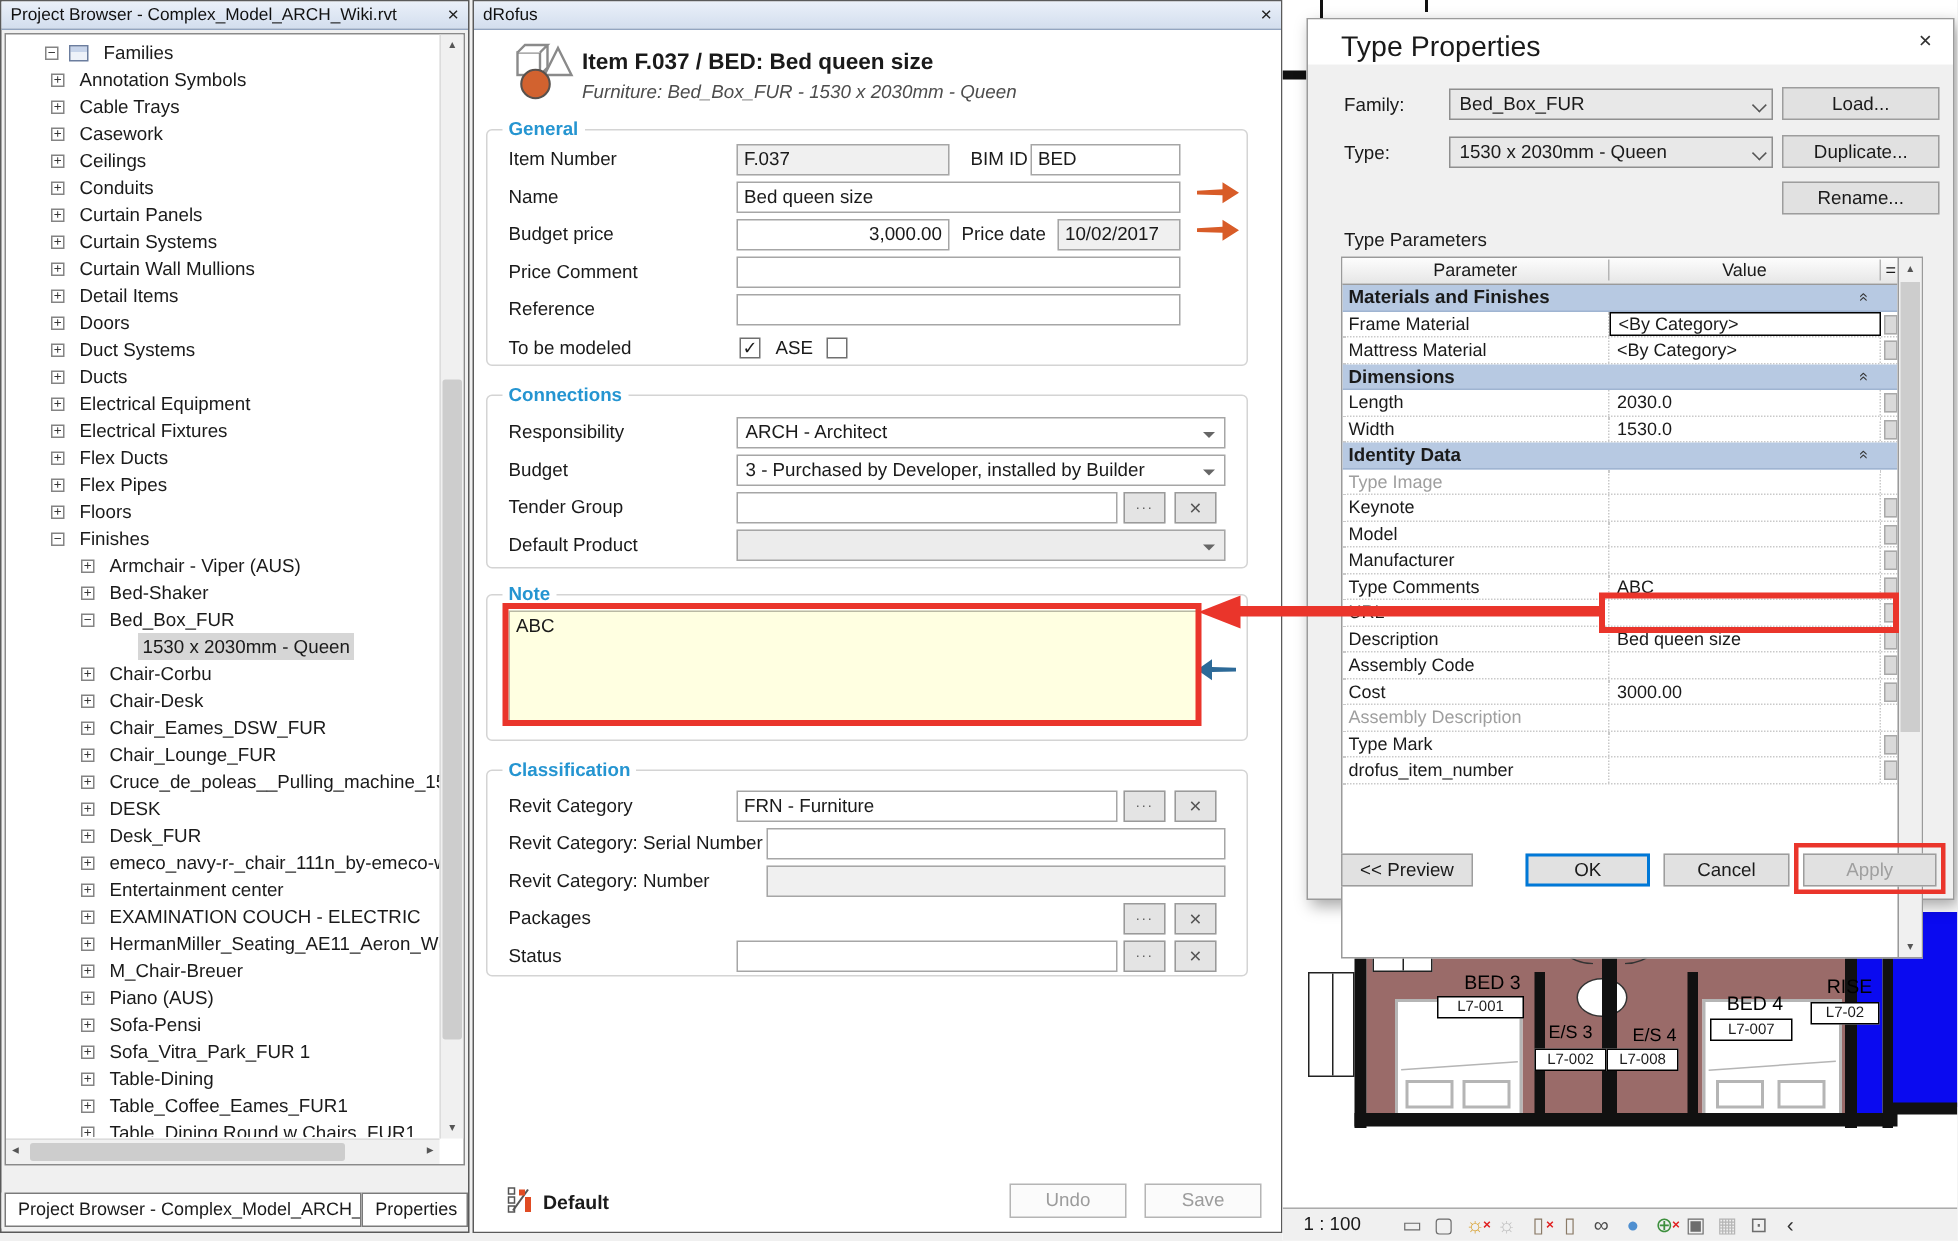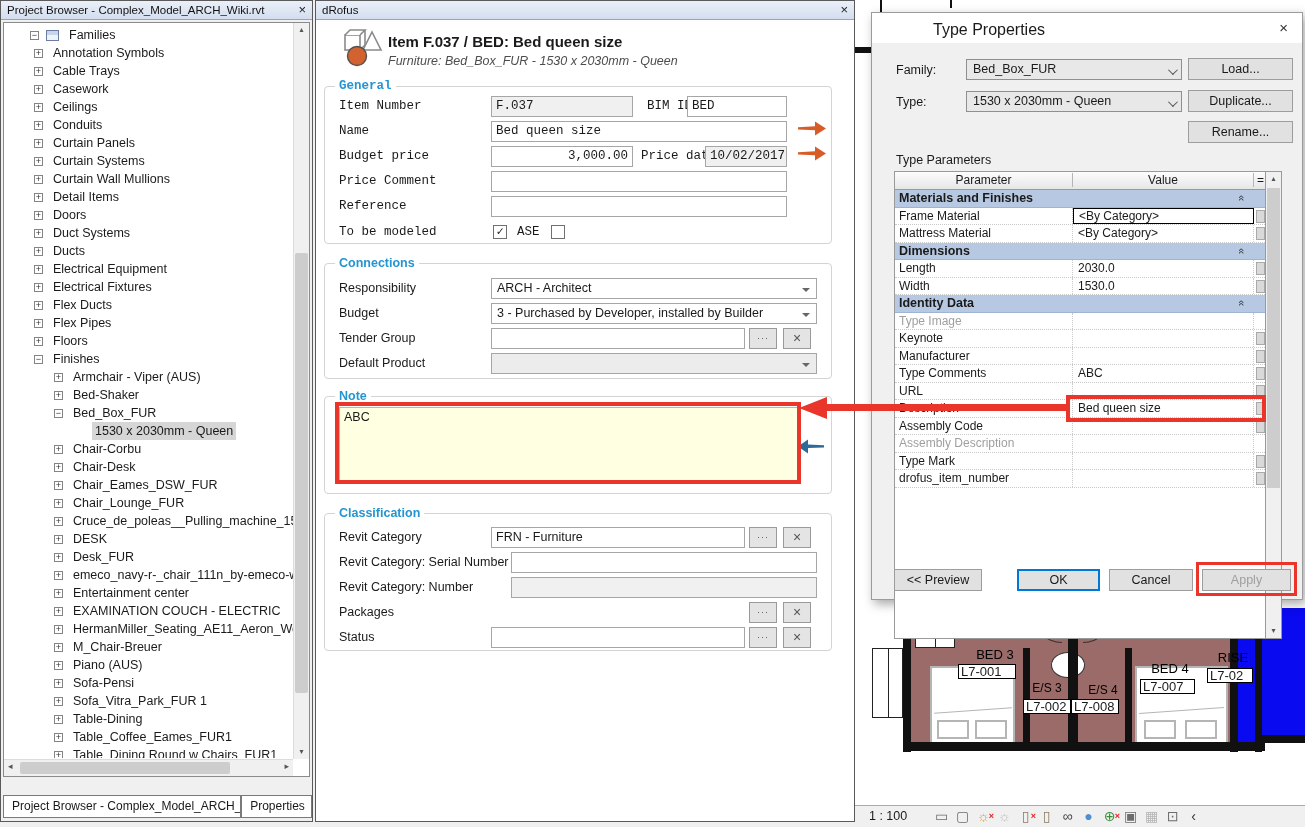"Type Properties" .dlg-title .t { font-size: 16px -> 19px; margin-left: 39px -> none }
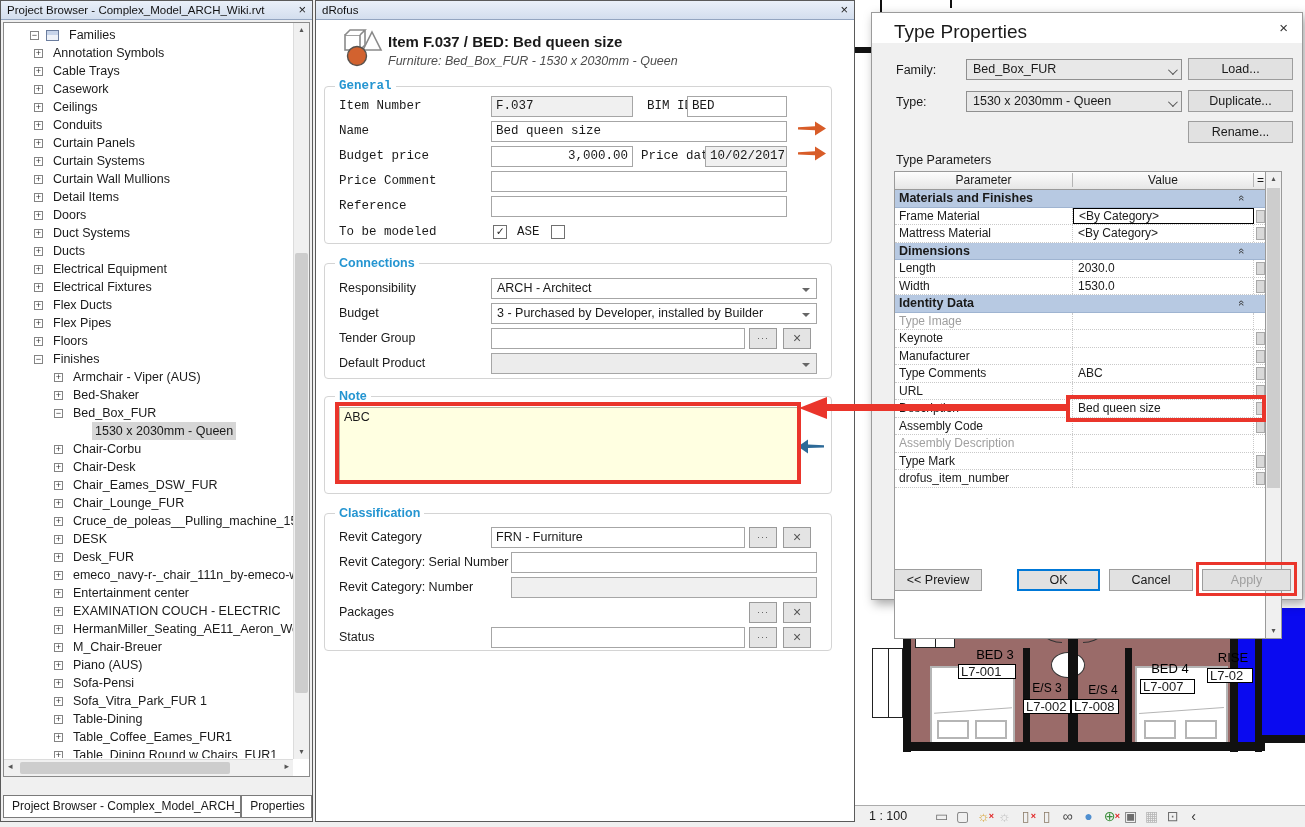"General" div.group { font-family: Liberation Mono, monospace -> none }
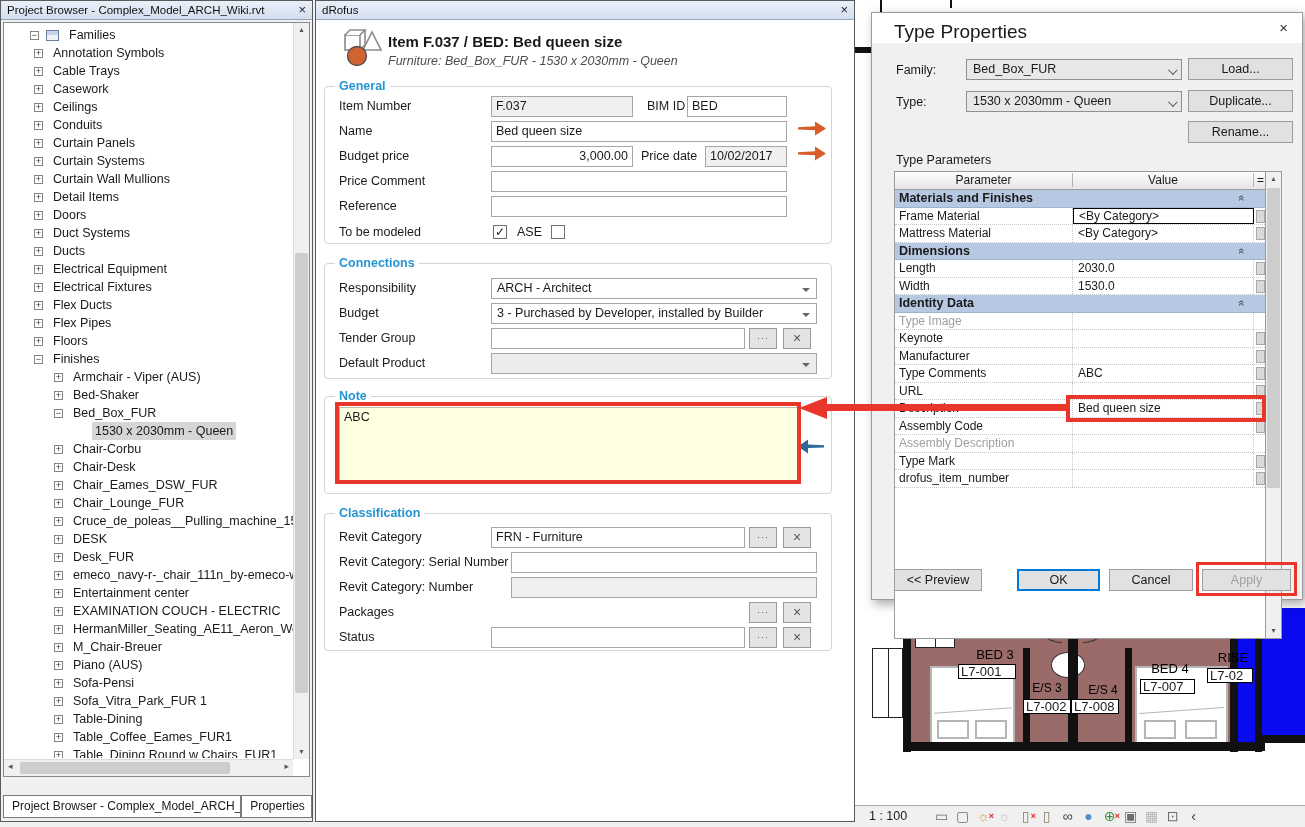"Model" div.prow { html: none -> <div> <span>Model</span> <span></span> <span></span> </div> }
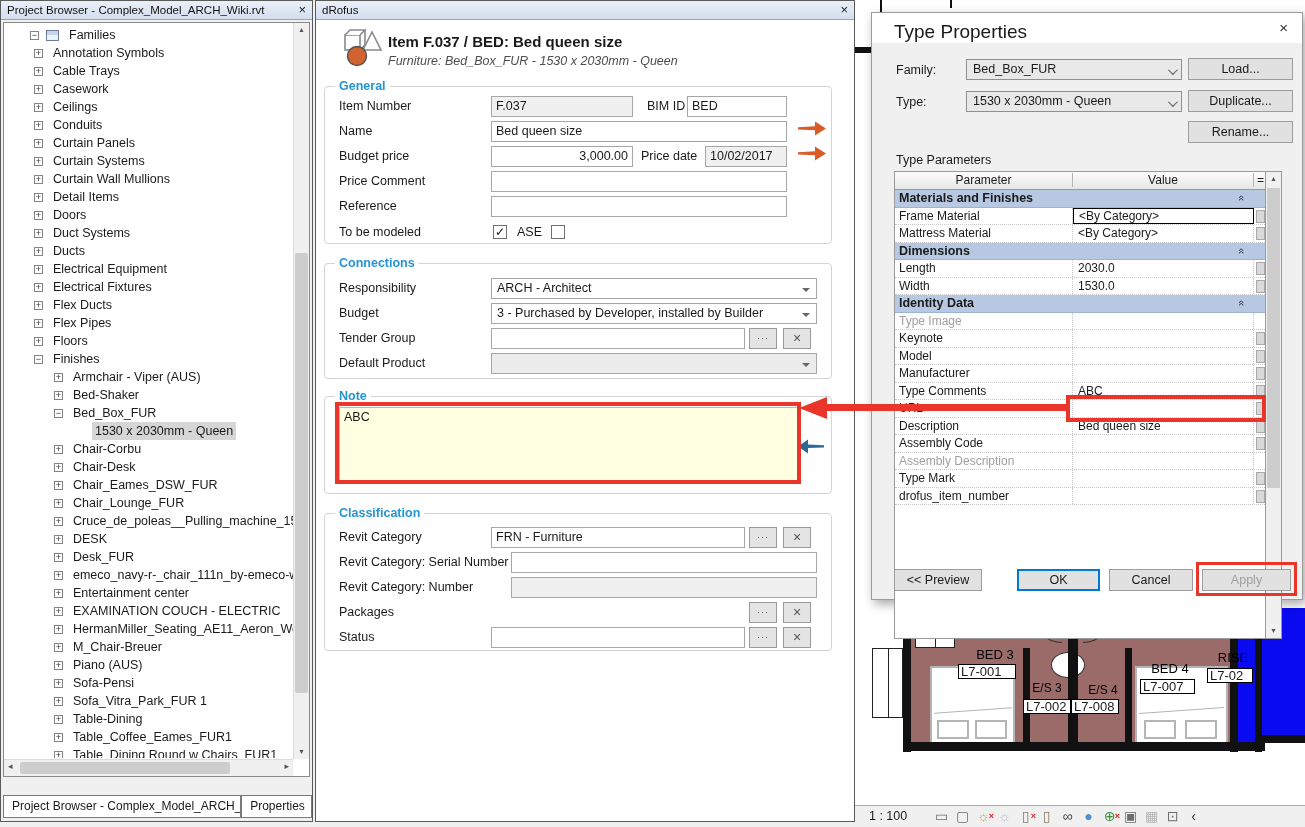"Cost" div.prow { html: none -> <div> <span>Cost</span> <span>3000.00</span> <span></span> </div> }
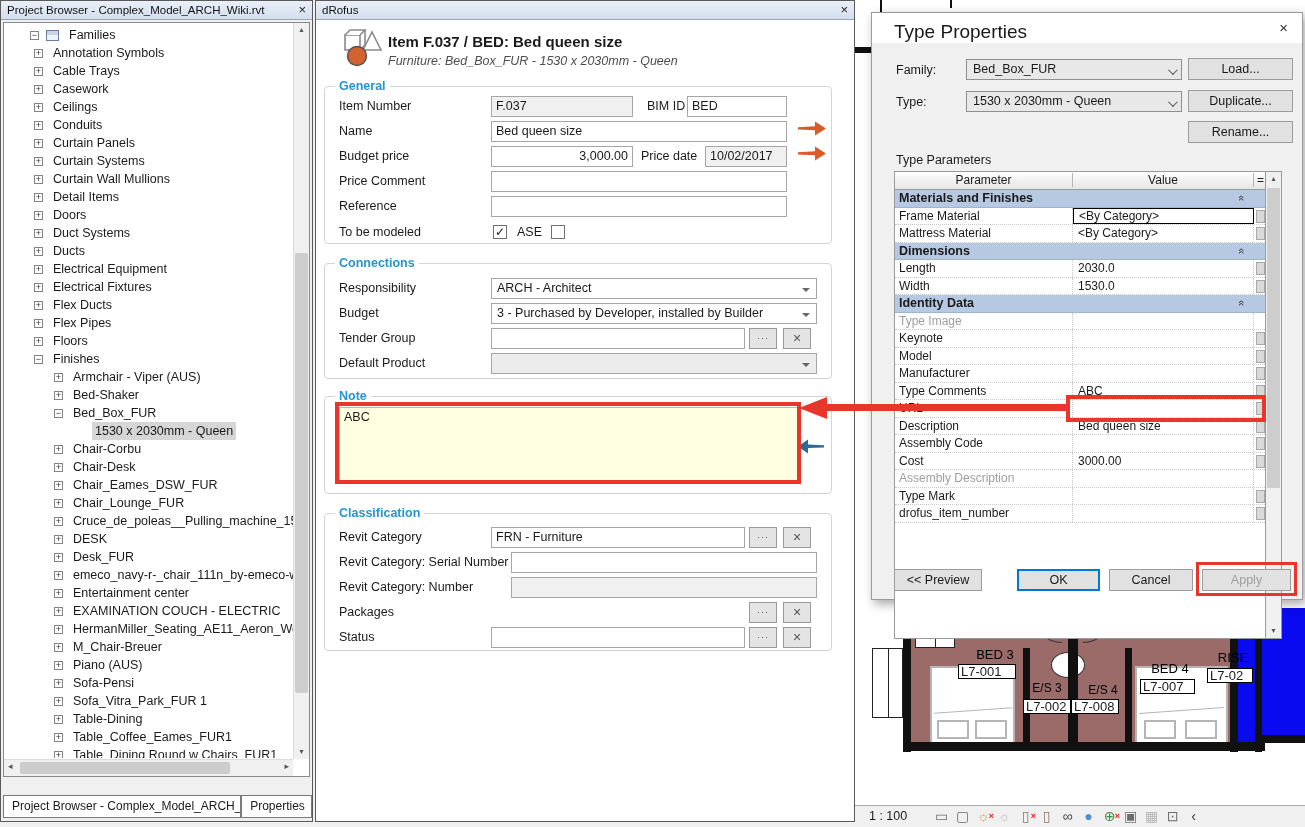"L7-001" .plan-tag { font-size: 13px -> 10px; text-align: none -> center }
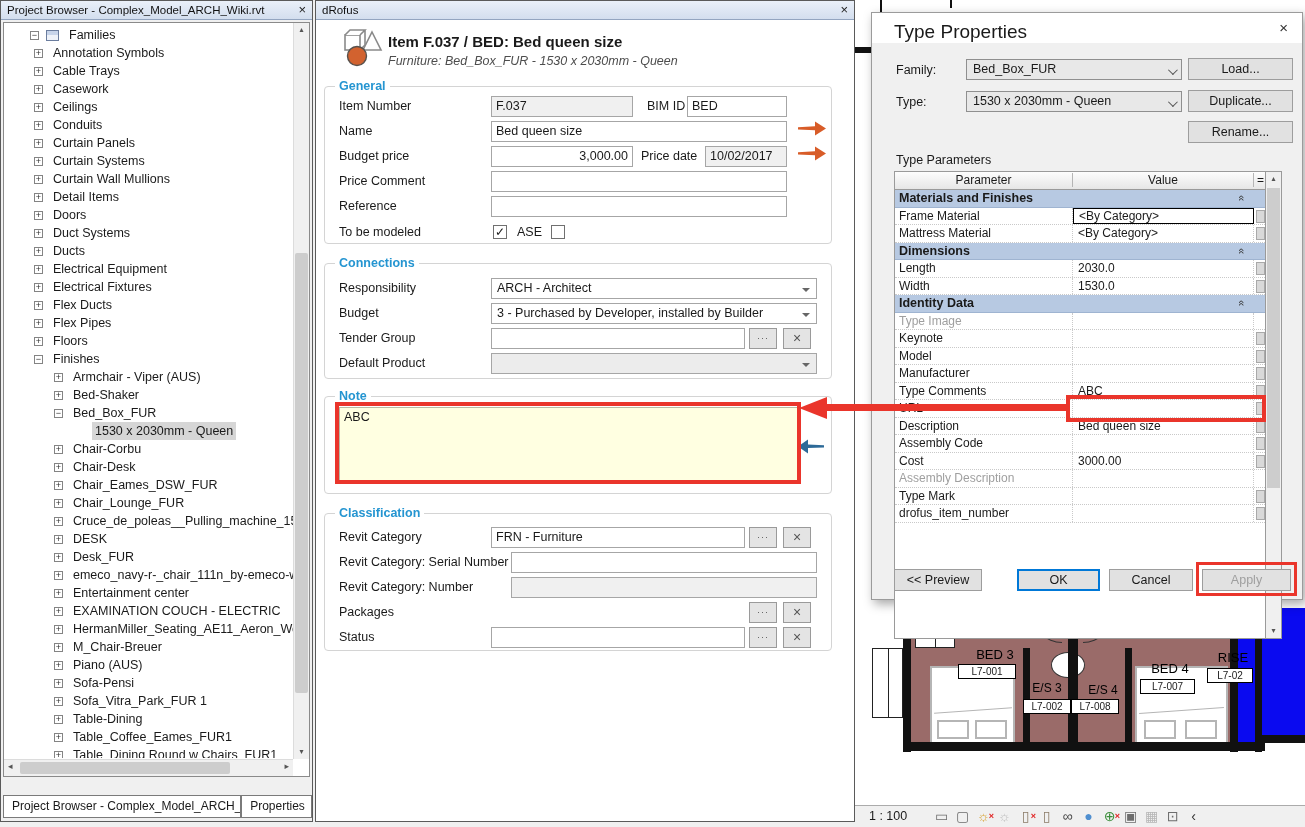"Default" div.dro-footer { html: none -> <div> <span> <svg> <rect></rect> <rect></rect> <rect></rect> <line></line> <rect></rect> <rect></rect> </svg> </span> <span>Default</span> <div>Undo</div> <div>Save</div> </div> }
